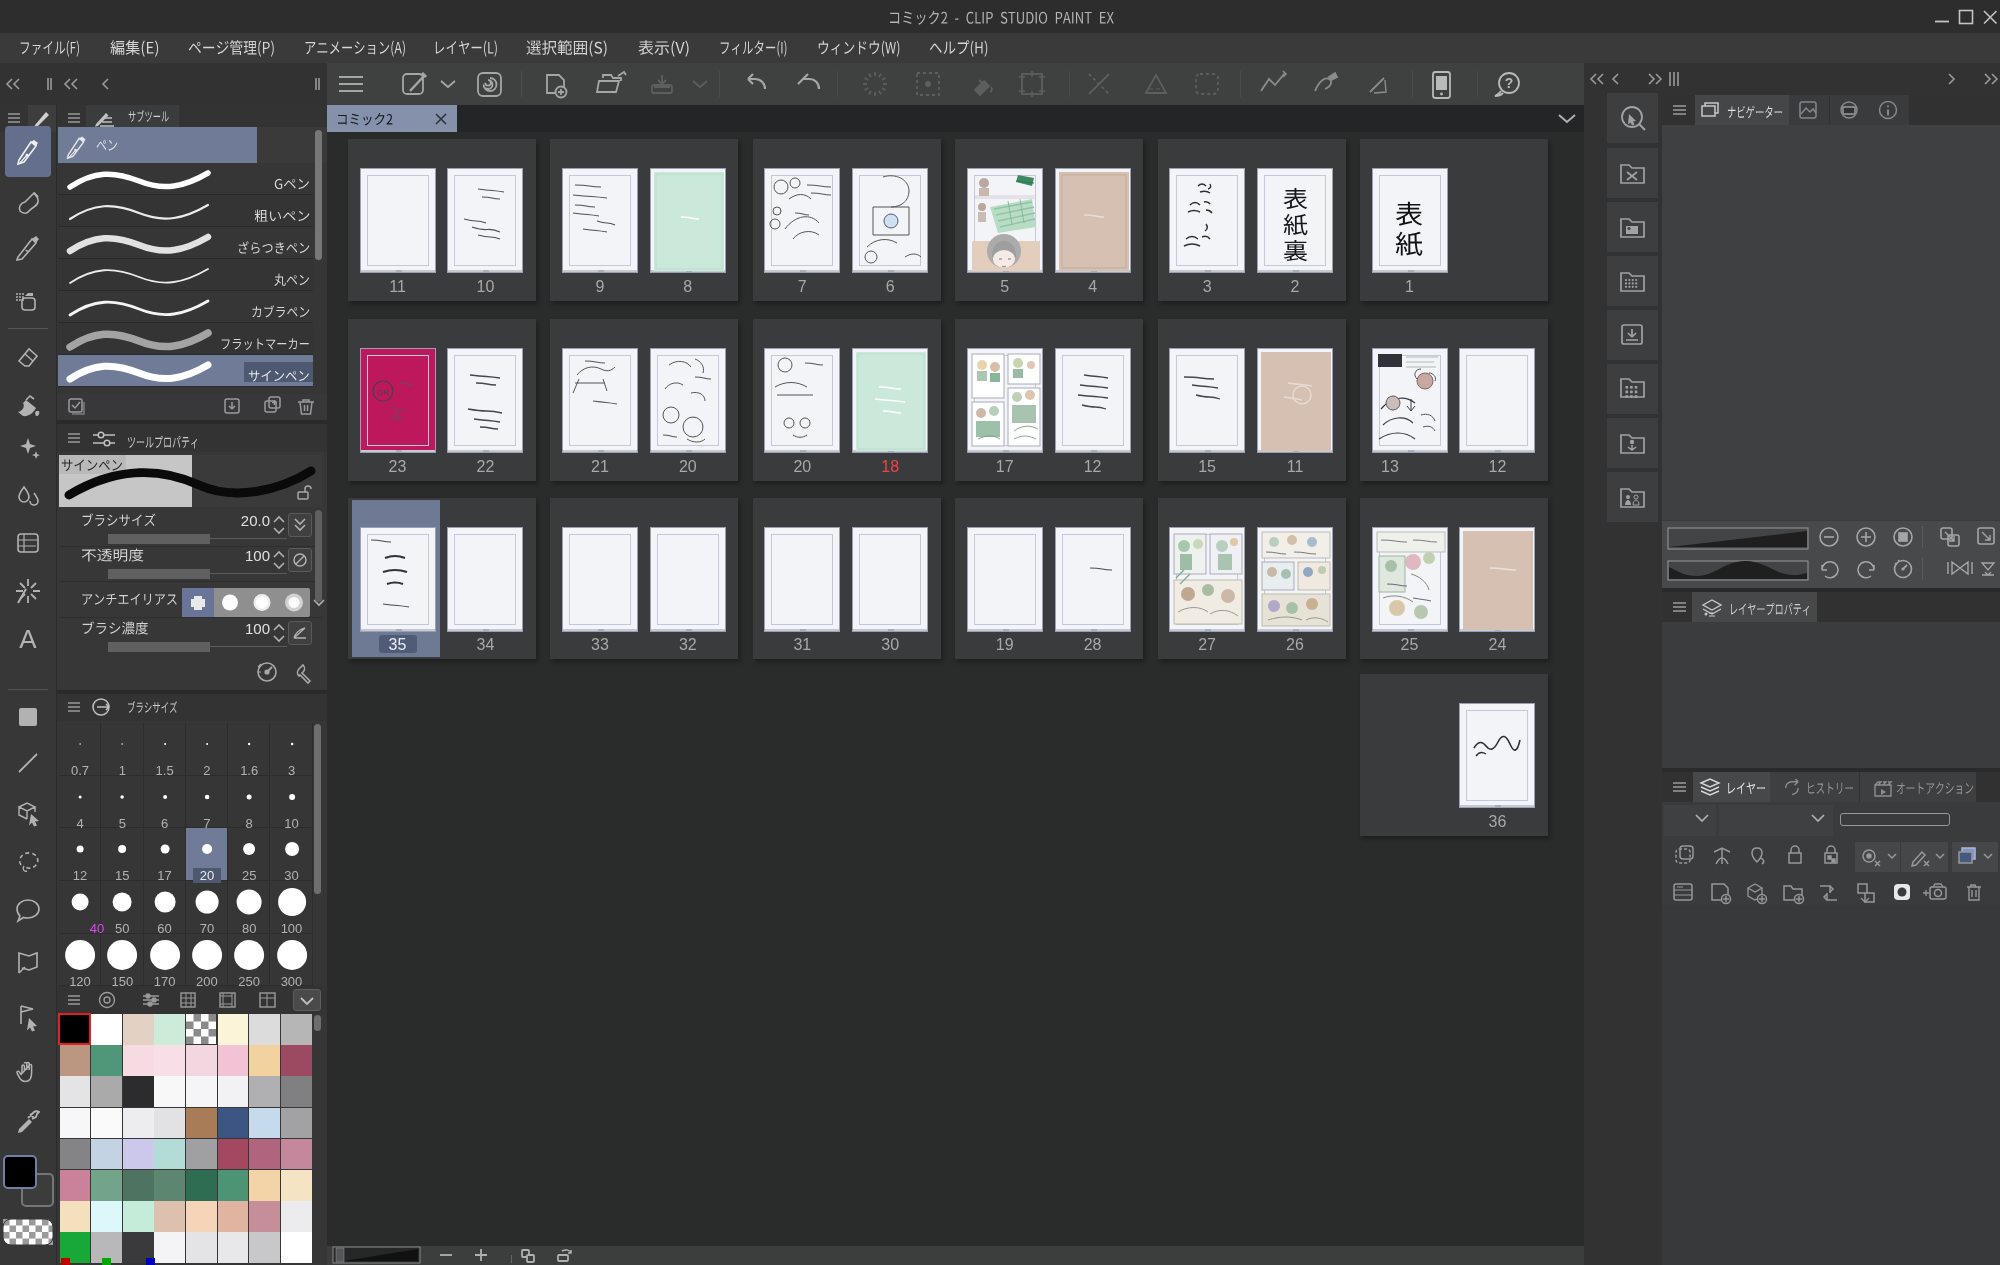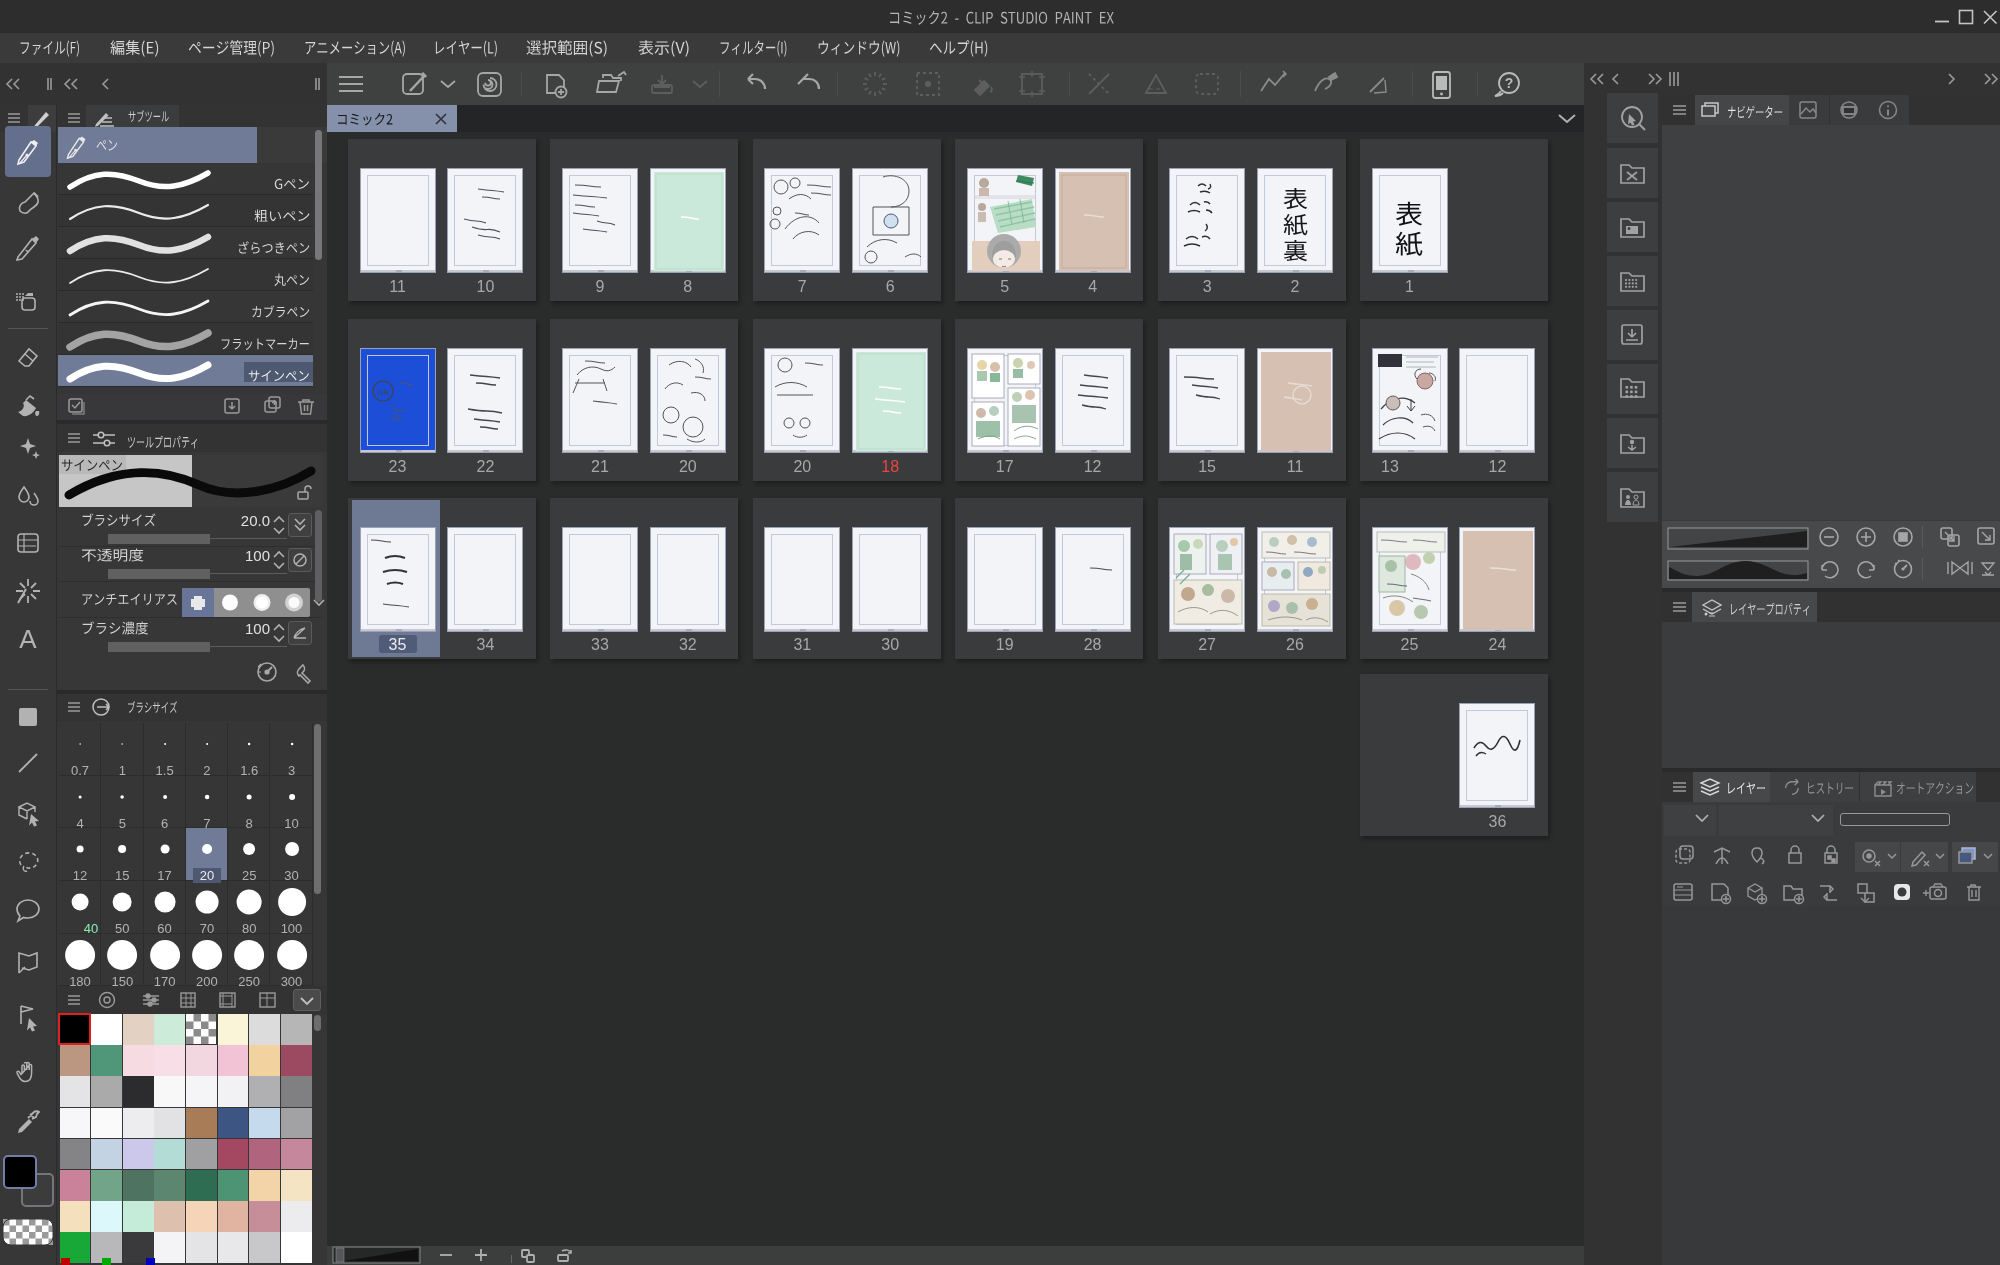"GR" div { background: #1d4ed8 -> #be185d }
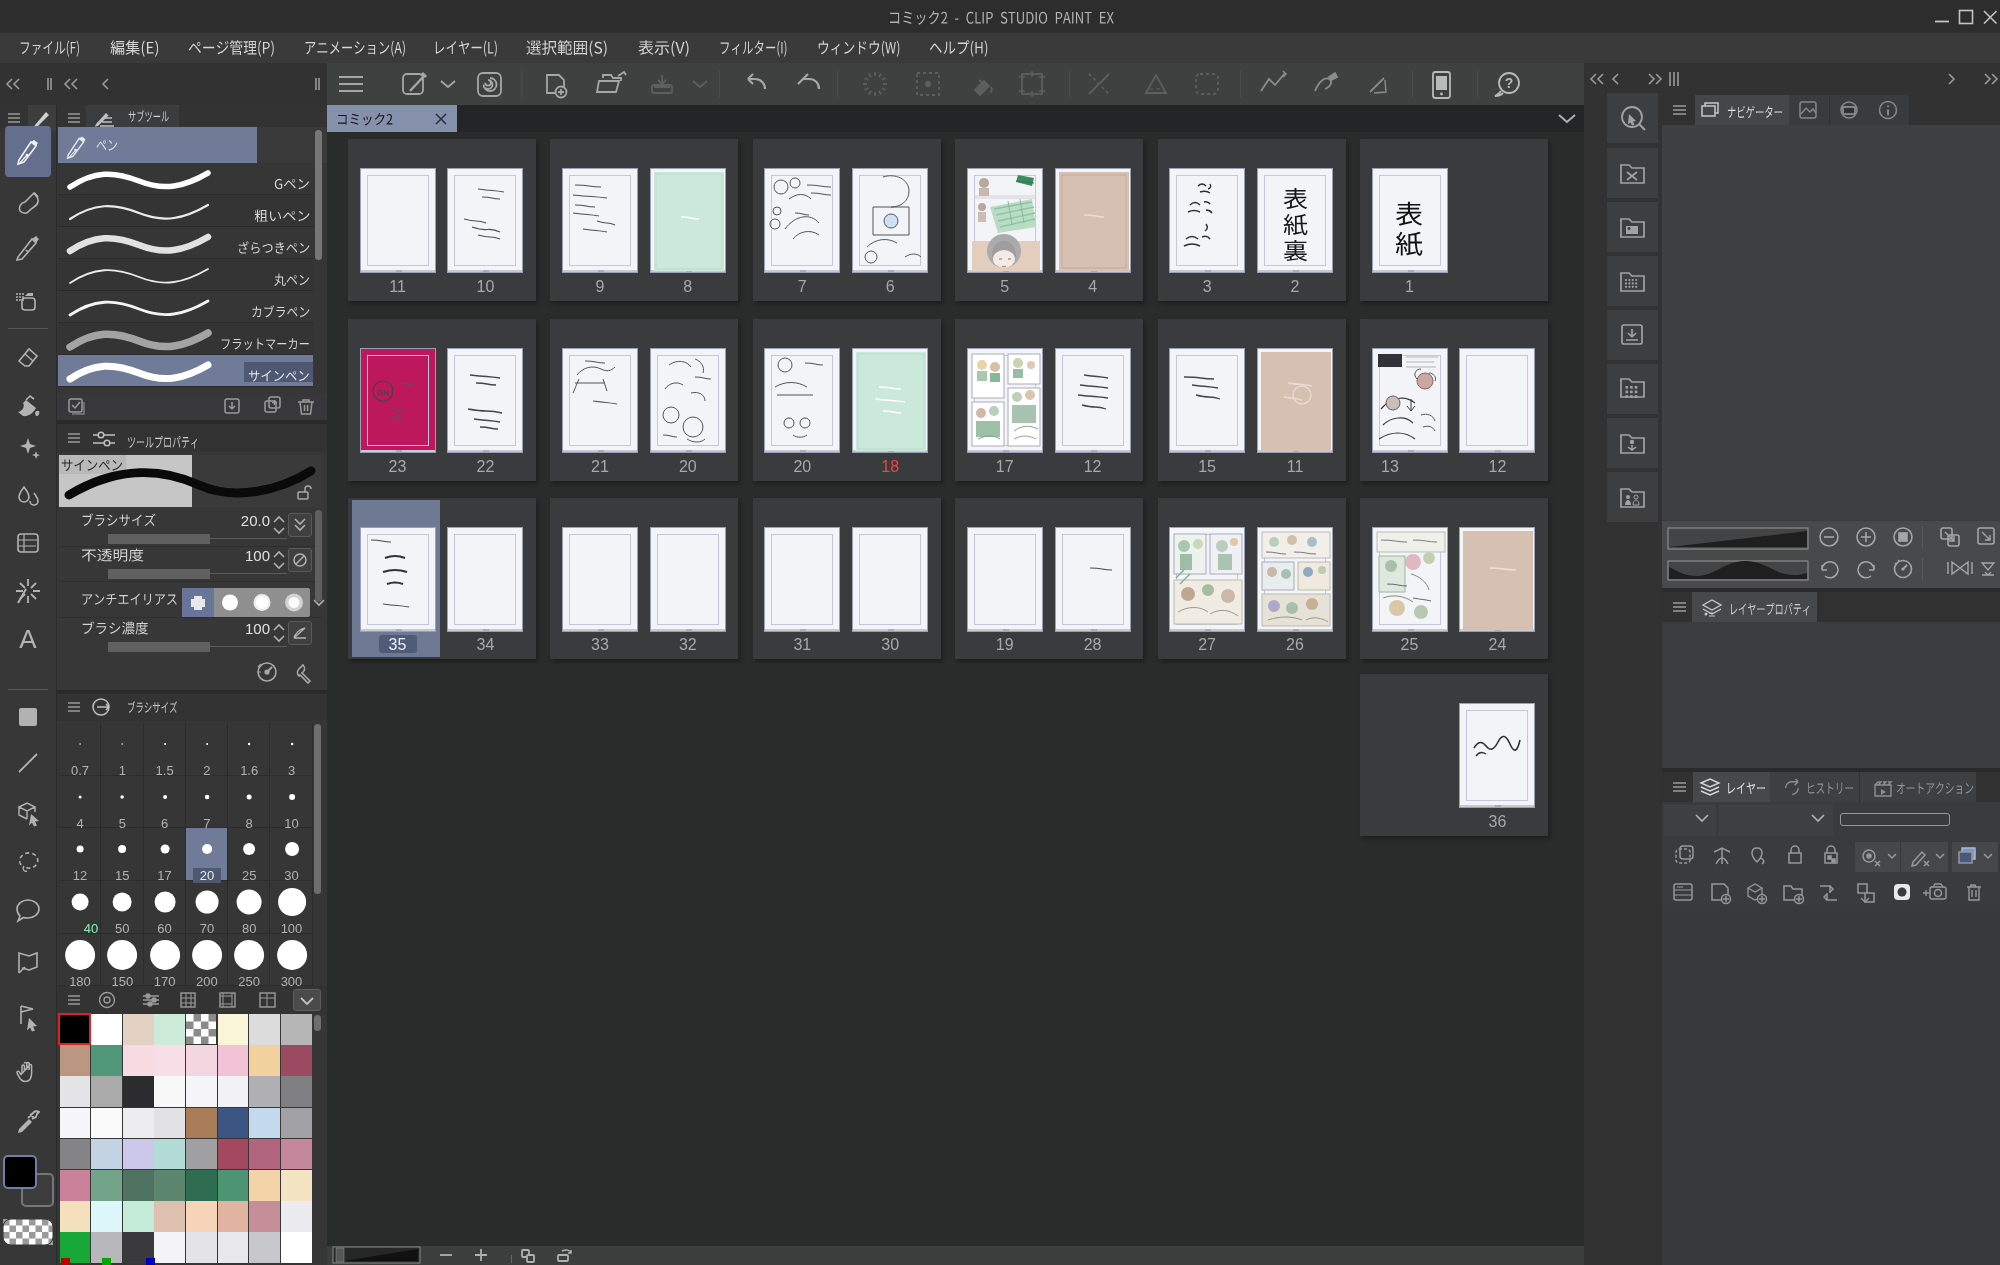"40" div.gnum { color: #86efac -> #d946ef; left: 70px -> 76px }
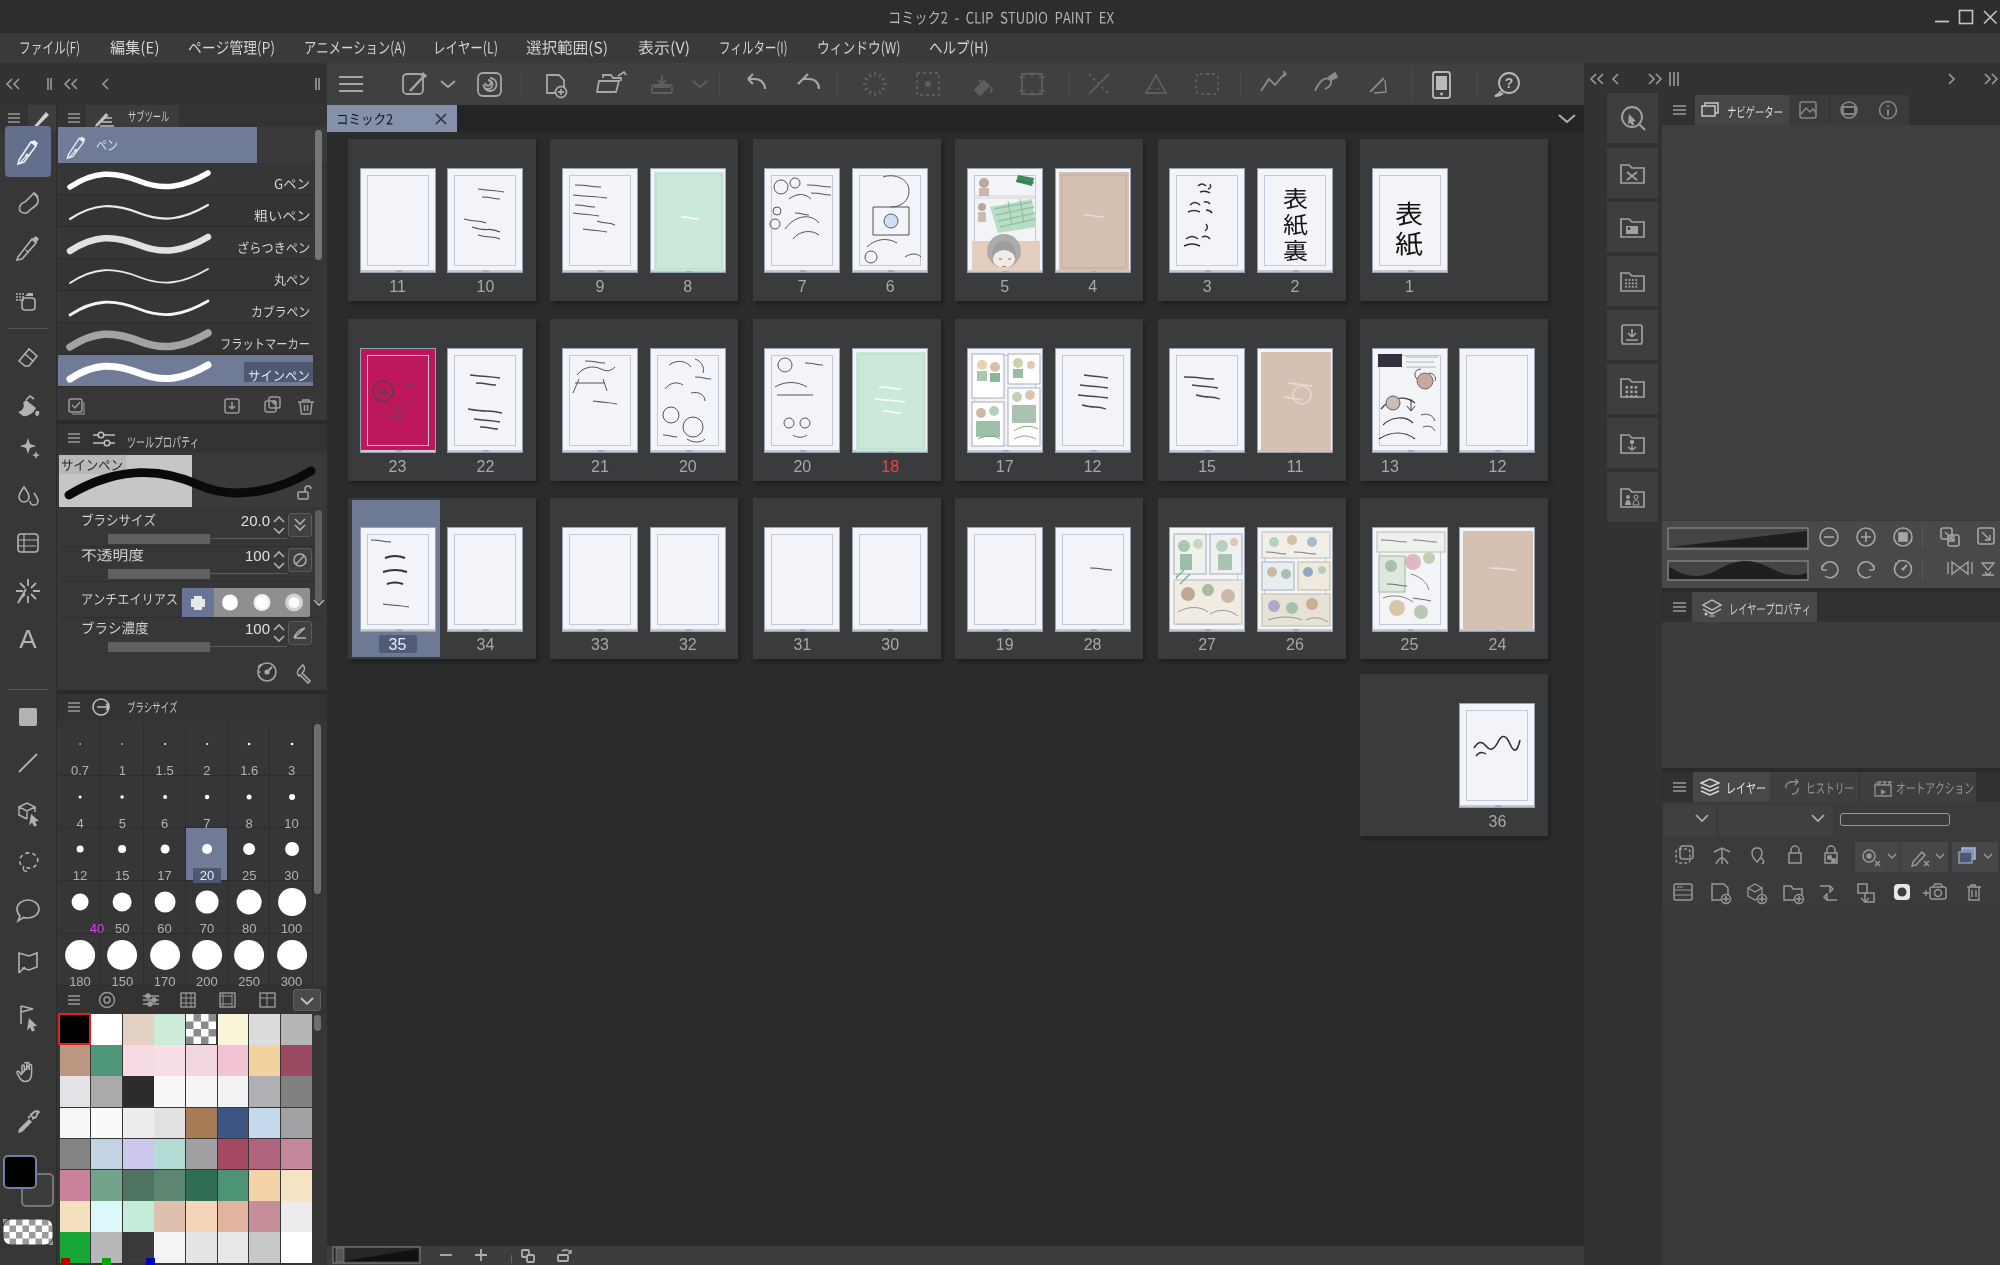"180" div.gnum { text: 180 -> 120 }
